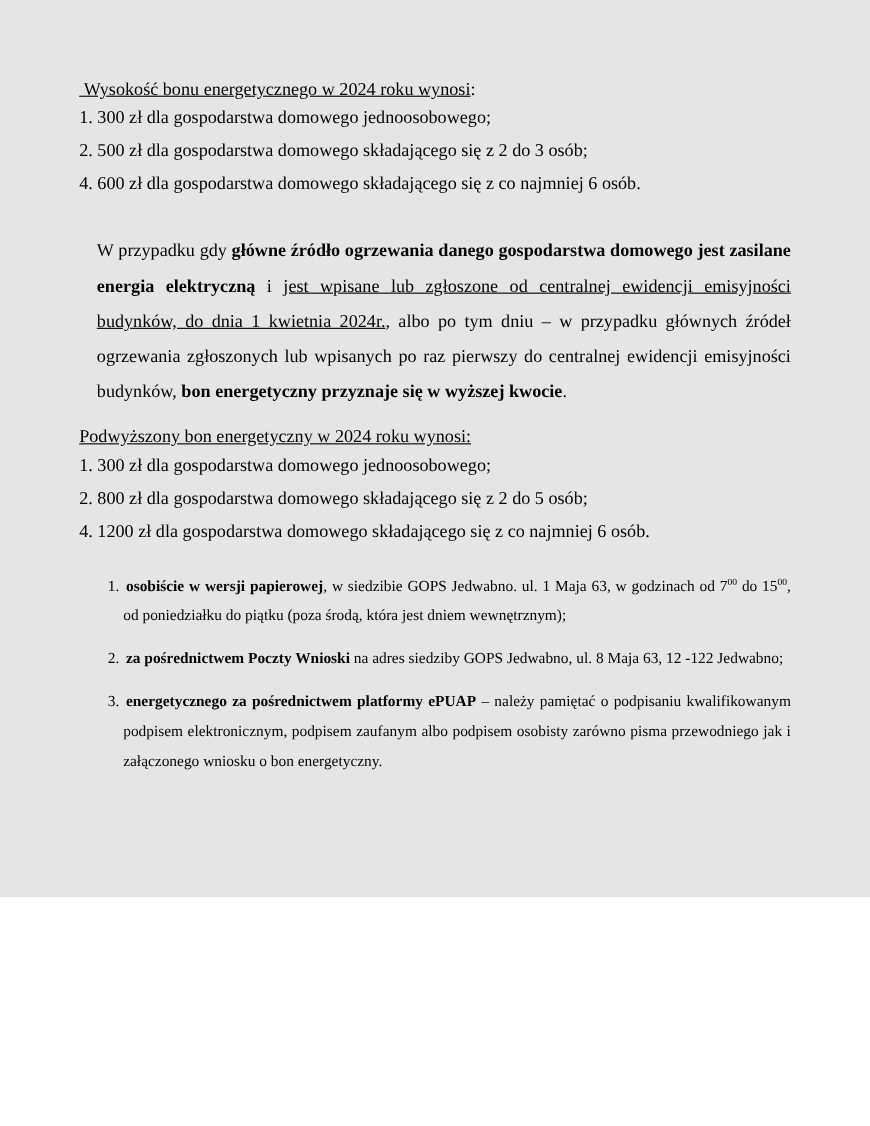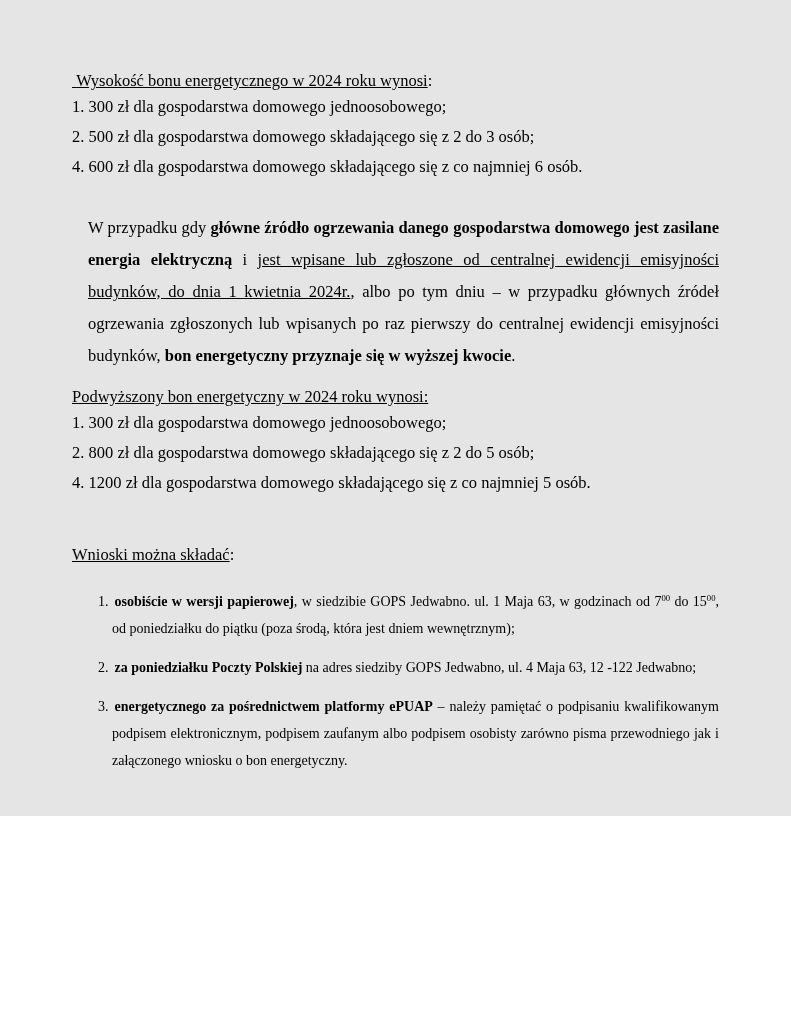"4. 1200 zł dla gospodarstwa" div.plain-item { text: 5 -> 6 }
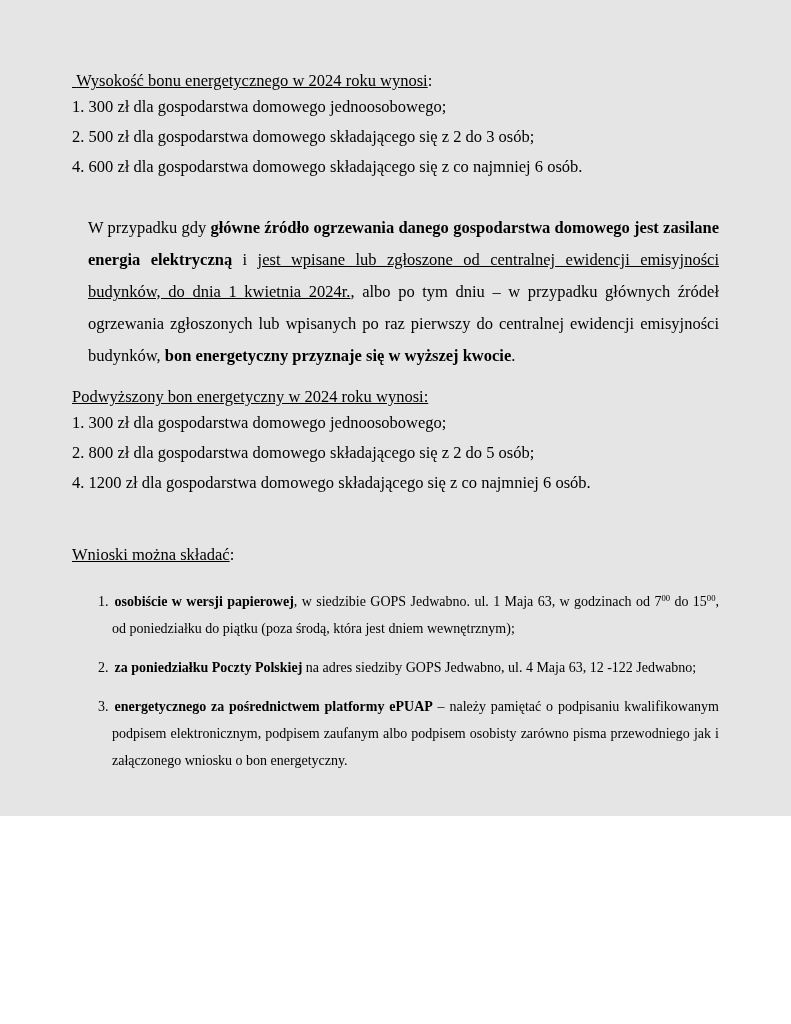"Wnioski można składać:" div.heading { html: <div><span>Wnioski można składać</span><span>:</span></div> -> none }
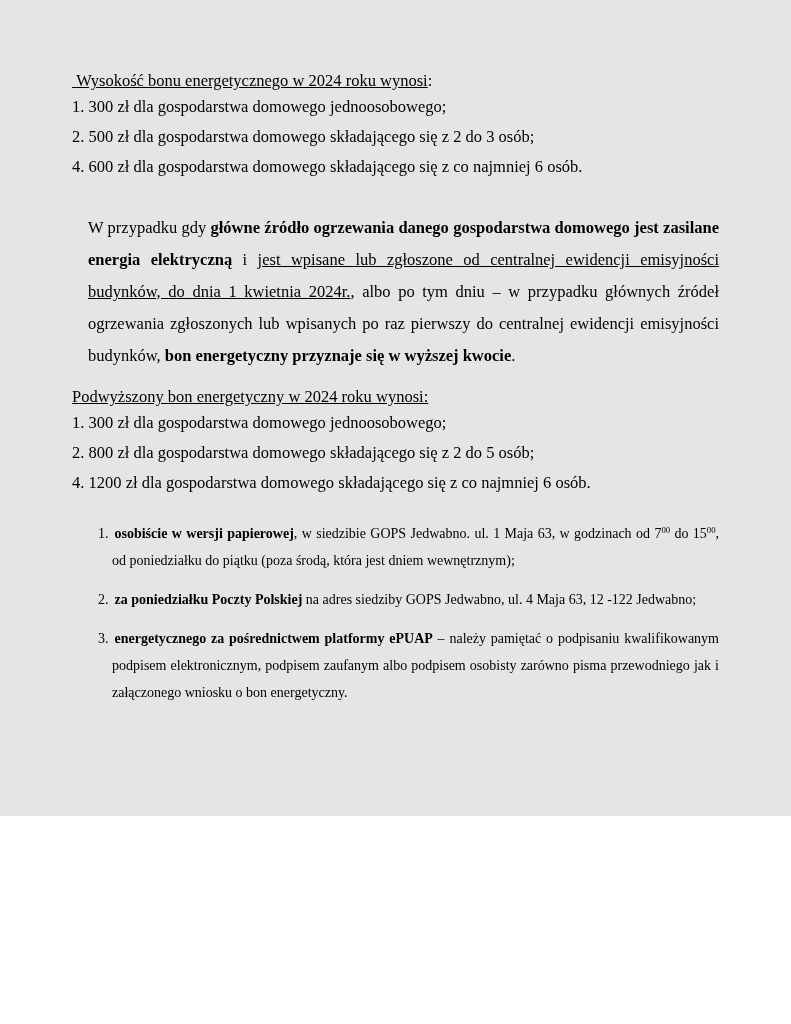"za poniedziałku Poczty Polskiej" span.run-bold { text: poniedziałku Poczty Polskiej -> pośrednictwem Poczty Wnioski }
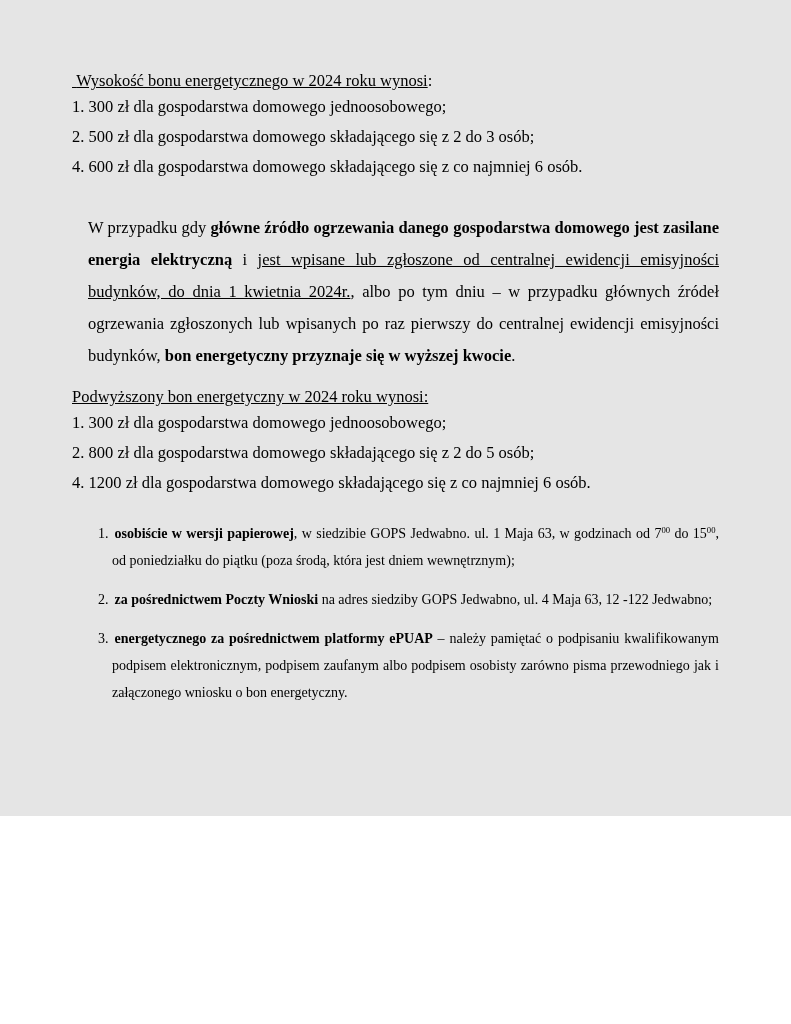"na adres siedziby GOPS Jedwabno," span.run-normal { text: 4 -> 8 }
